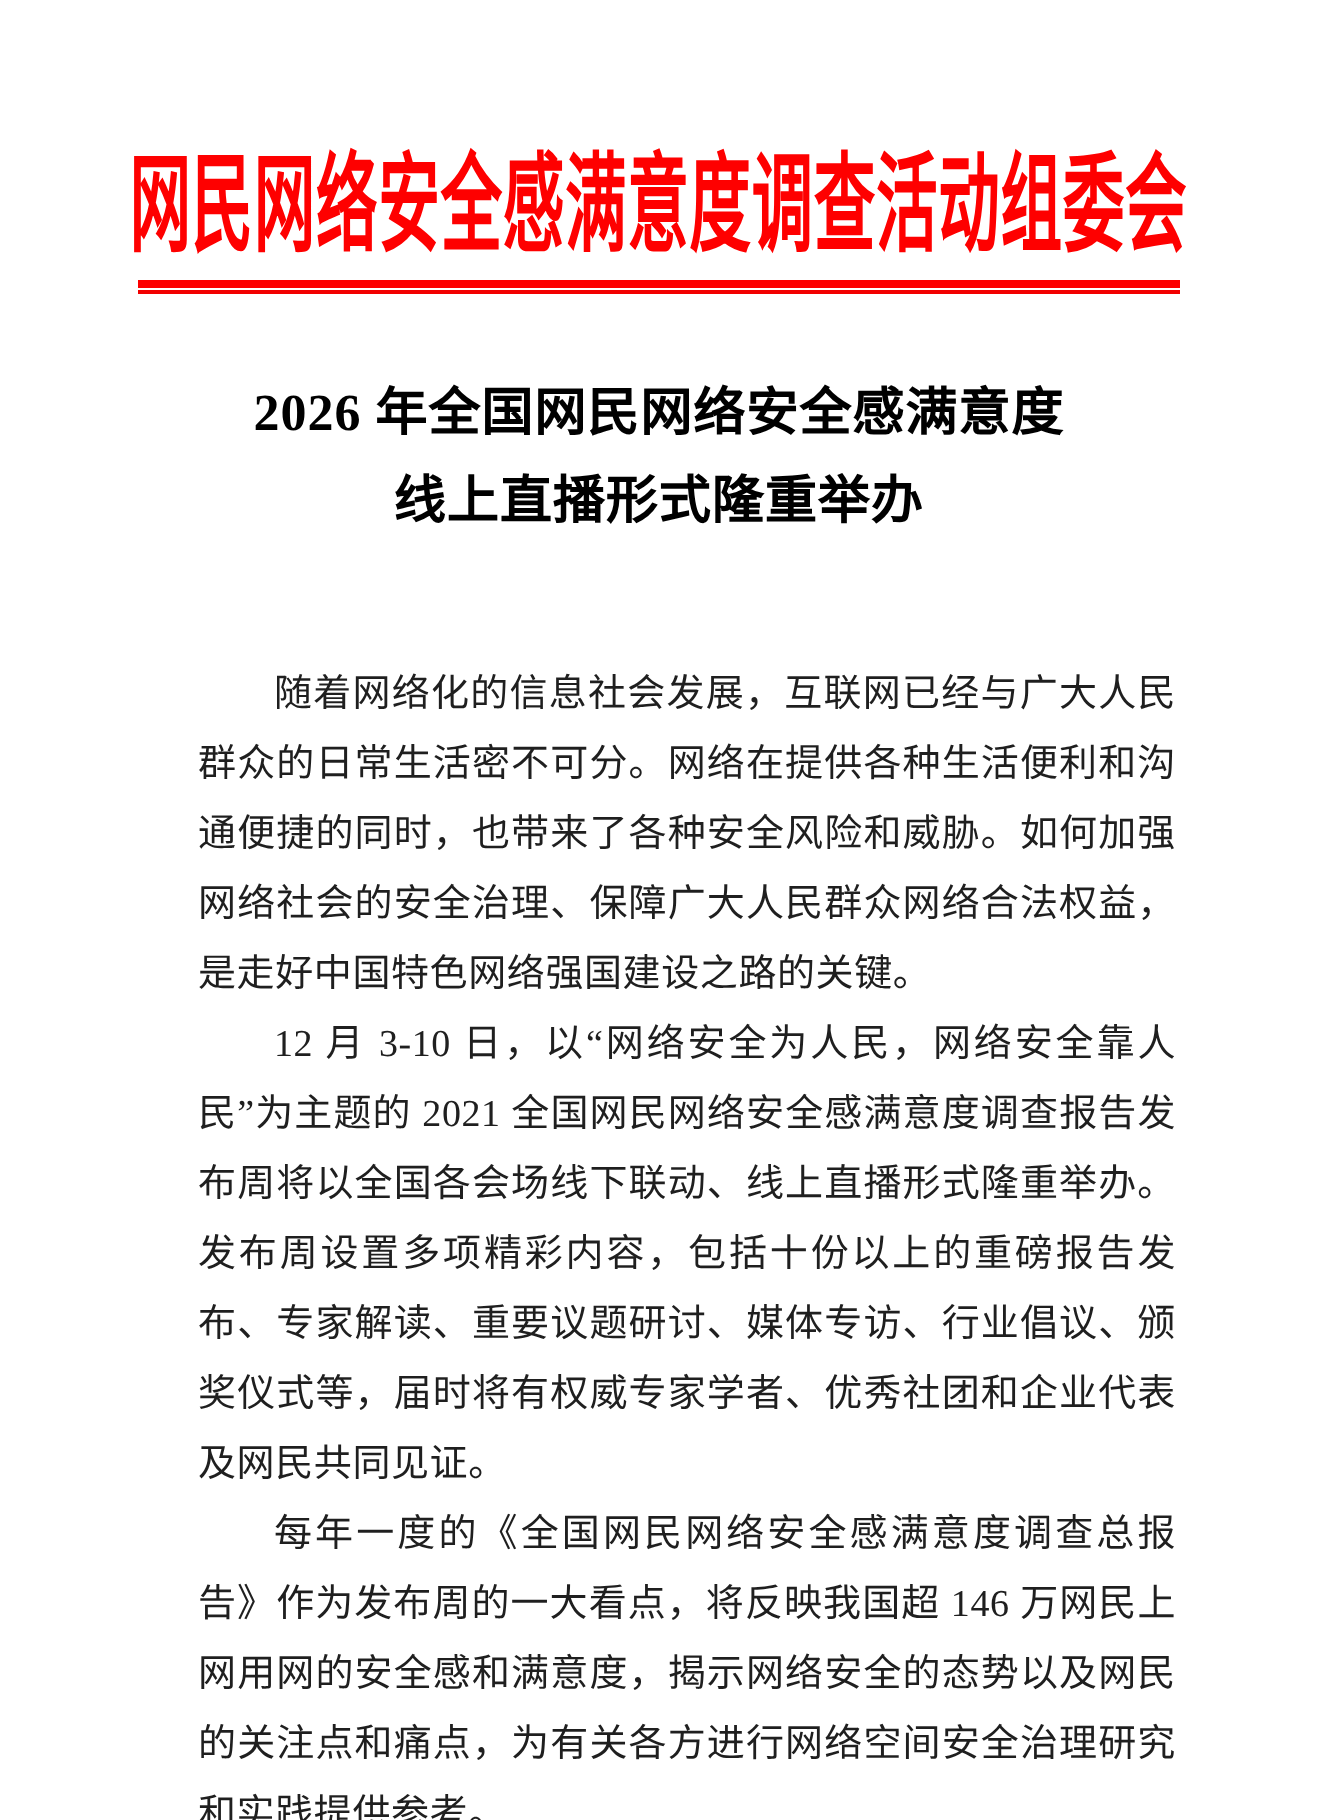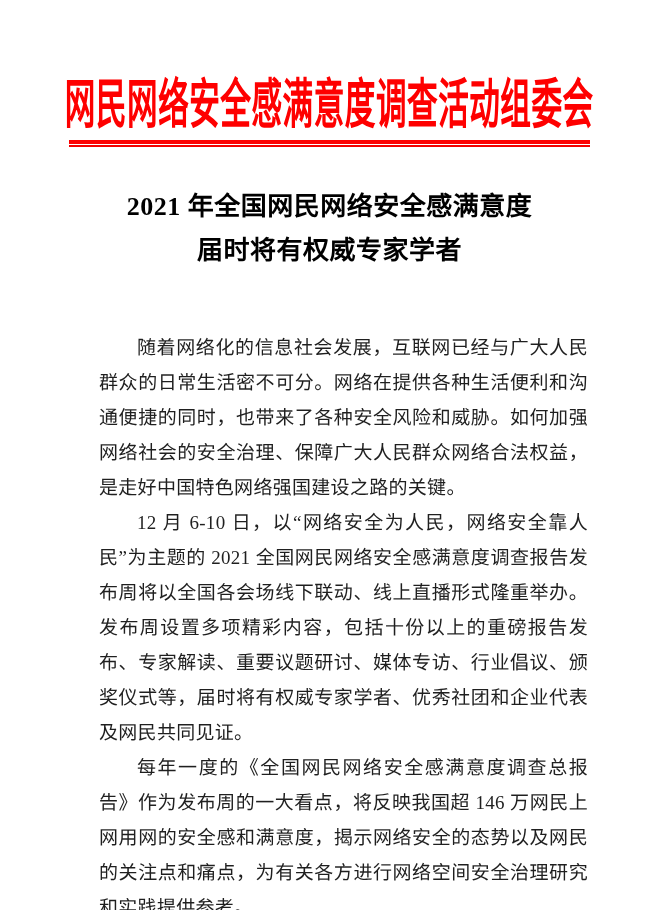"2021 年全国网民网络安全感满意度" span.title-line { text: 2021 -> 2026 }
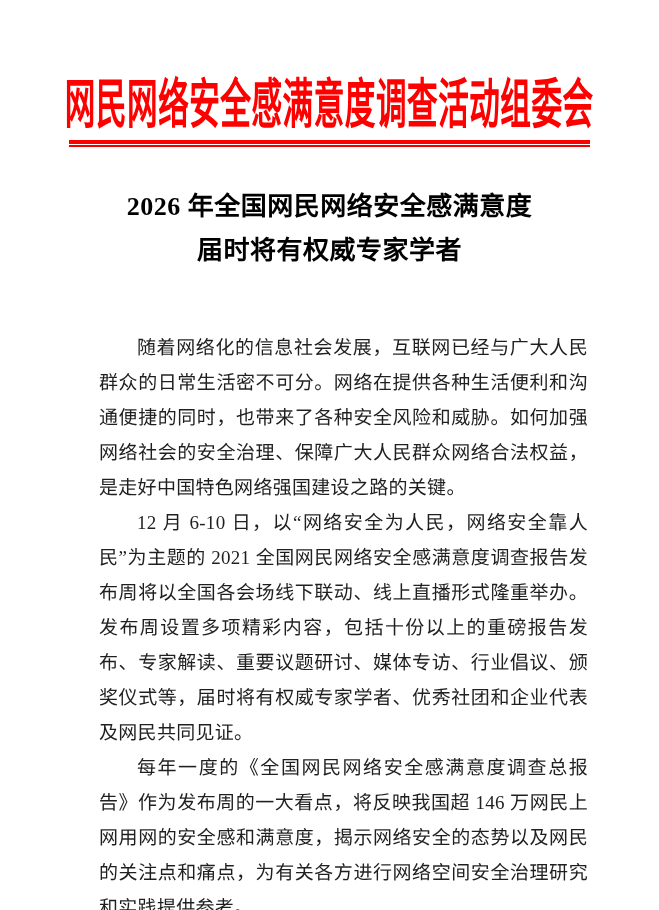"届时将有权威专家学者" span.title-line { text: 届时将有权威专家学者 -> 线上直播形式隆重举办 }
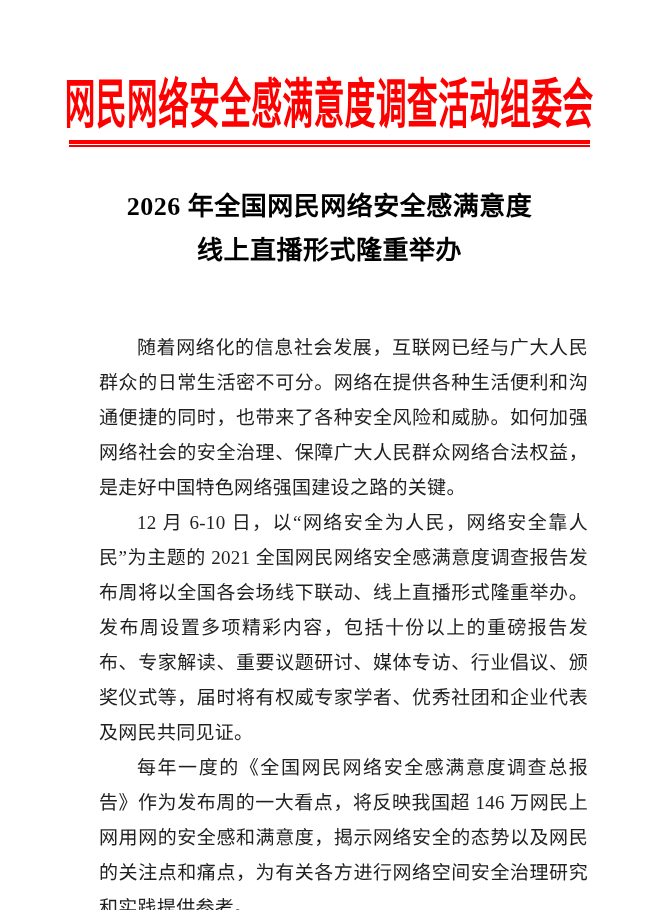"12 月 6-10 日，以“网络安全为人民，网络安全靠人民”为主题的 2021" p { text: 6-10 -> 3-10 }
